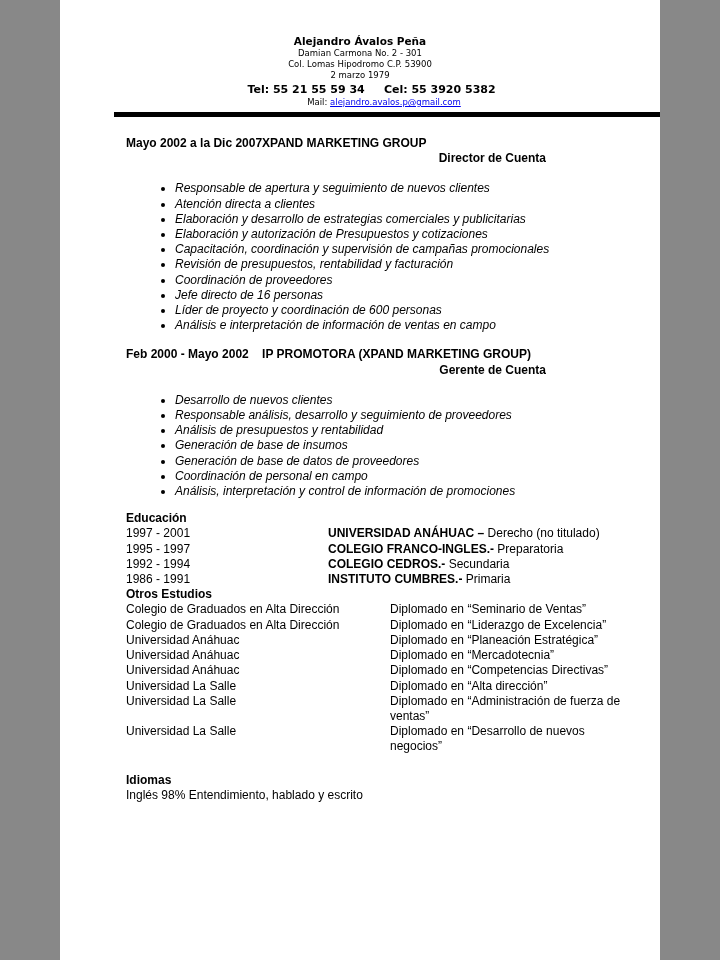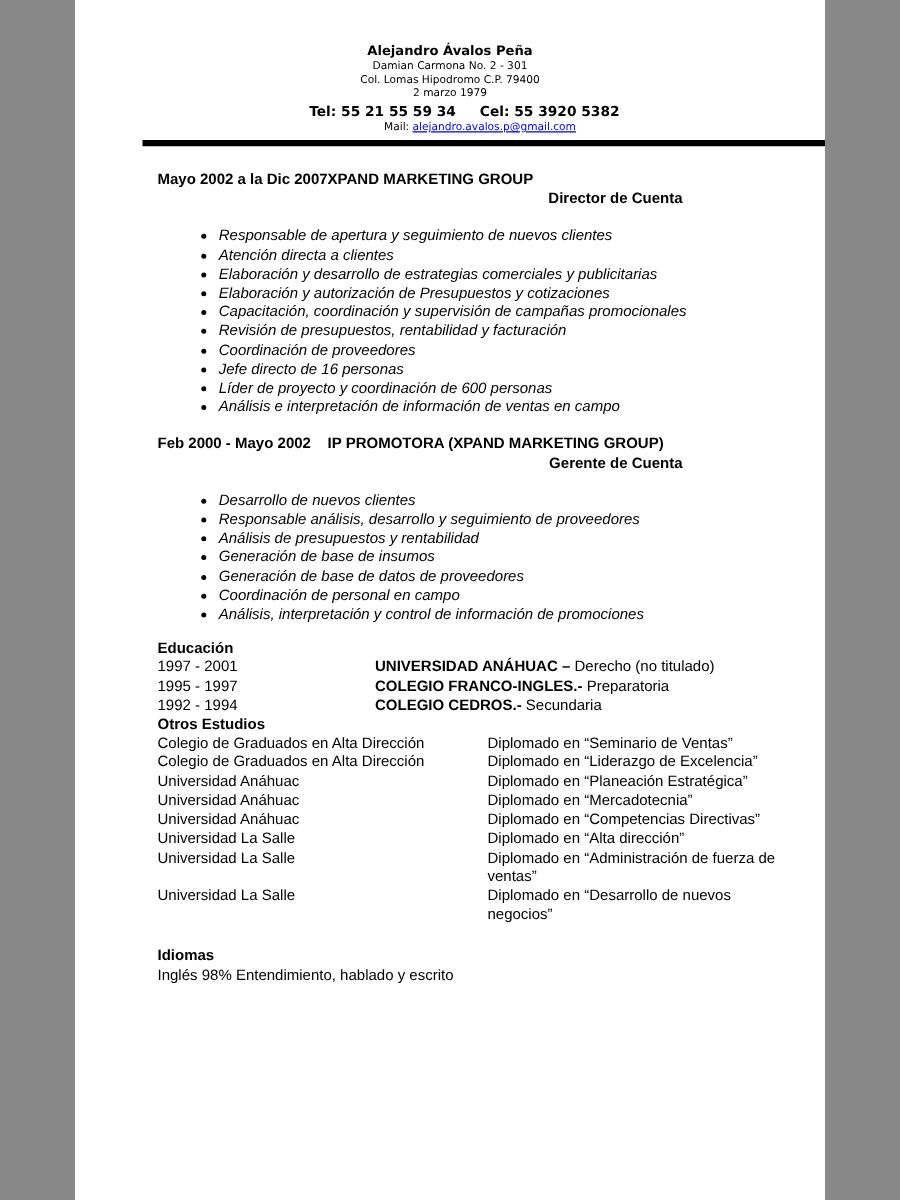"Col. Lomas Hipodromo C.P. 79400" div.h-small { text: 79400 -> 53900 }
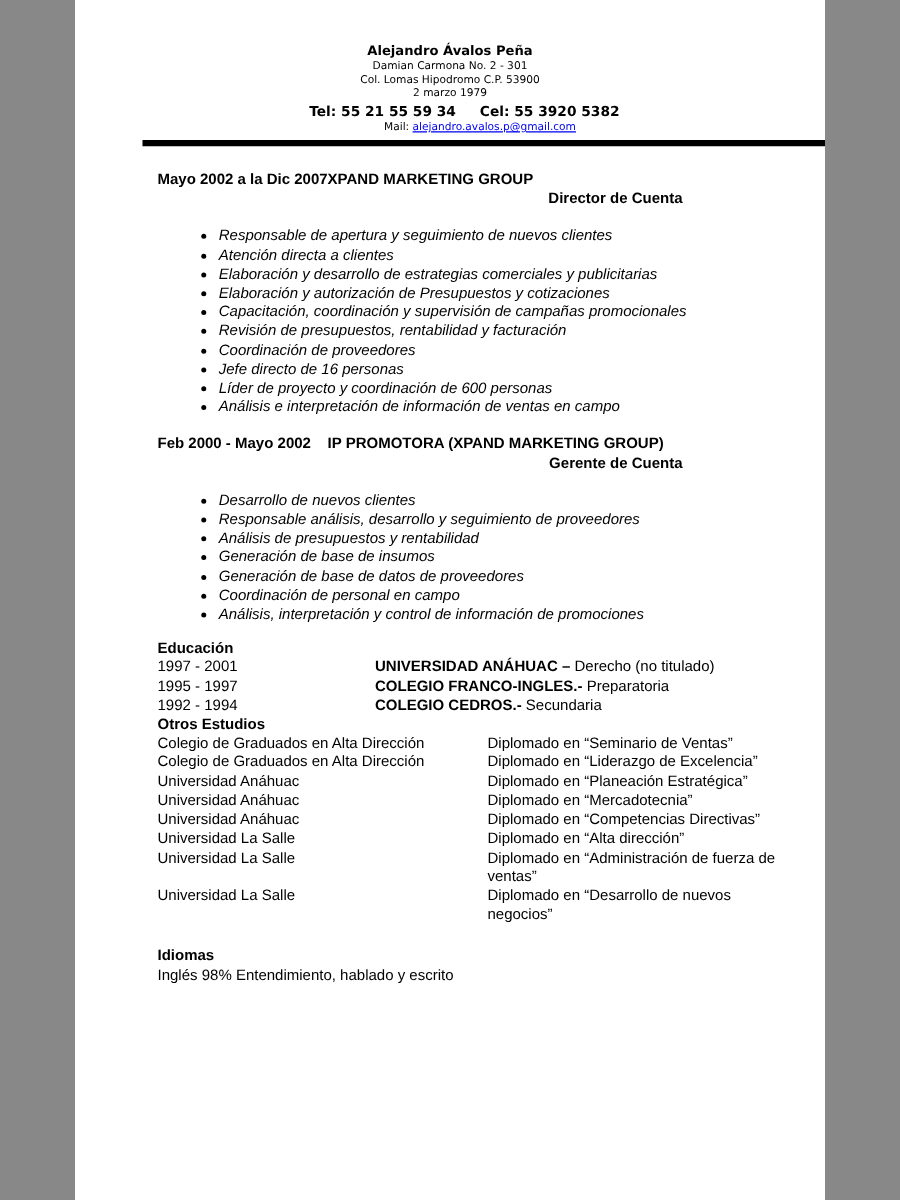"1997 - 2001" .edu-row { gap: none -> 28px }
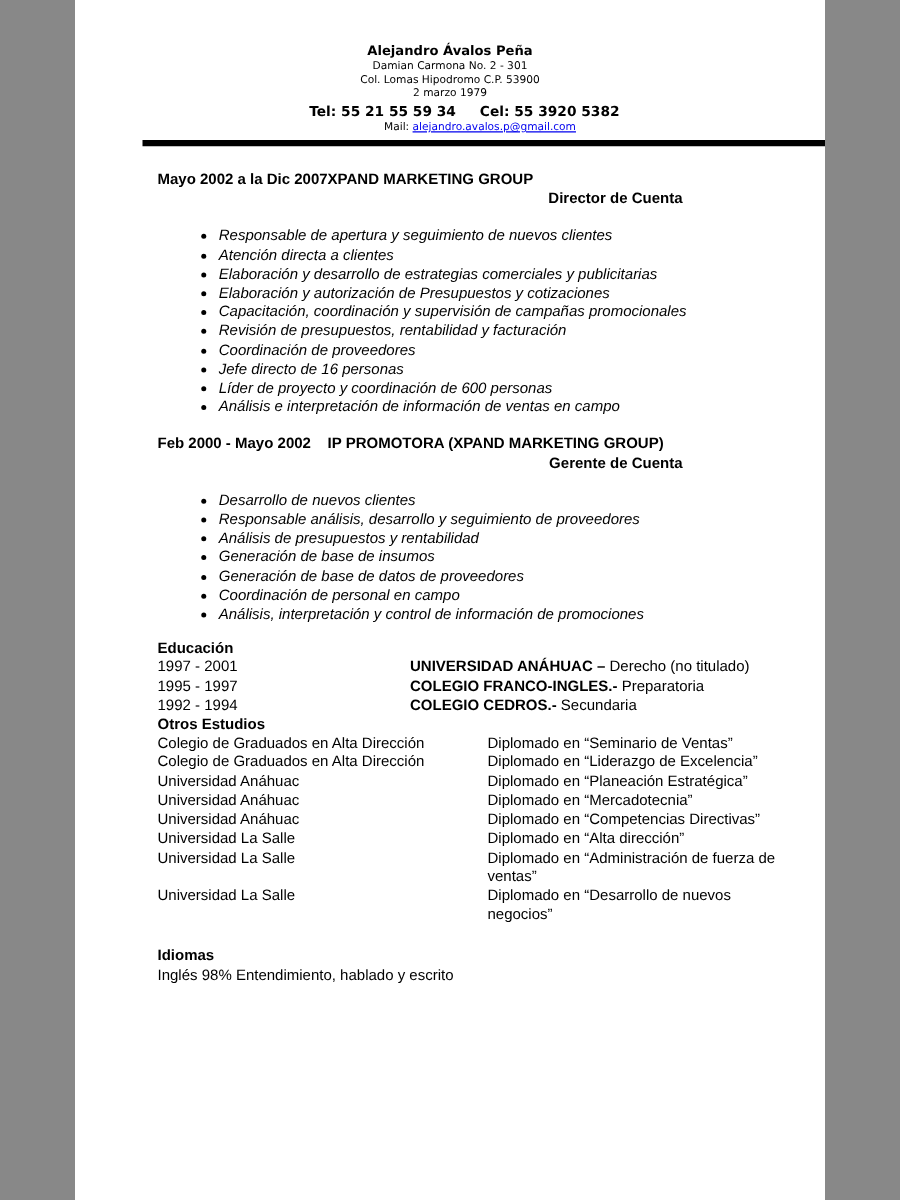"1986 - 1991" div.edu-row { html: none -> <div> <span>1986 - 1991</span> <span><b>INSTITUTO CUMBRES.-</b><span> Primaria</span></span> </div> }
